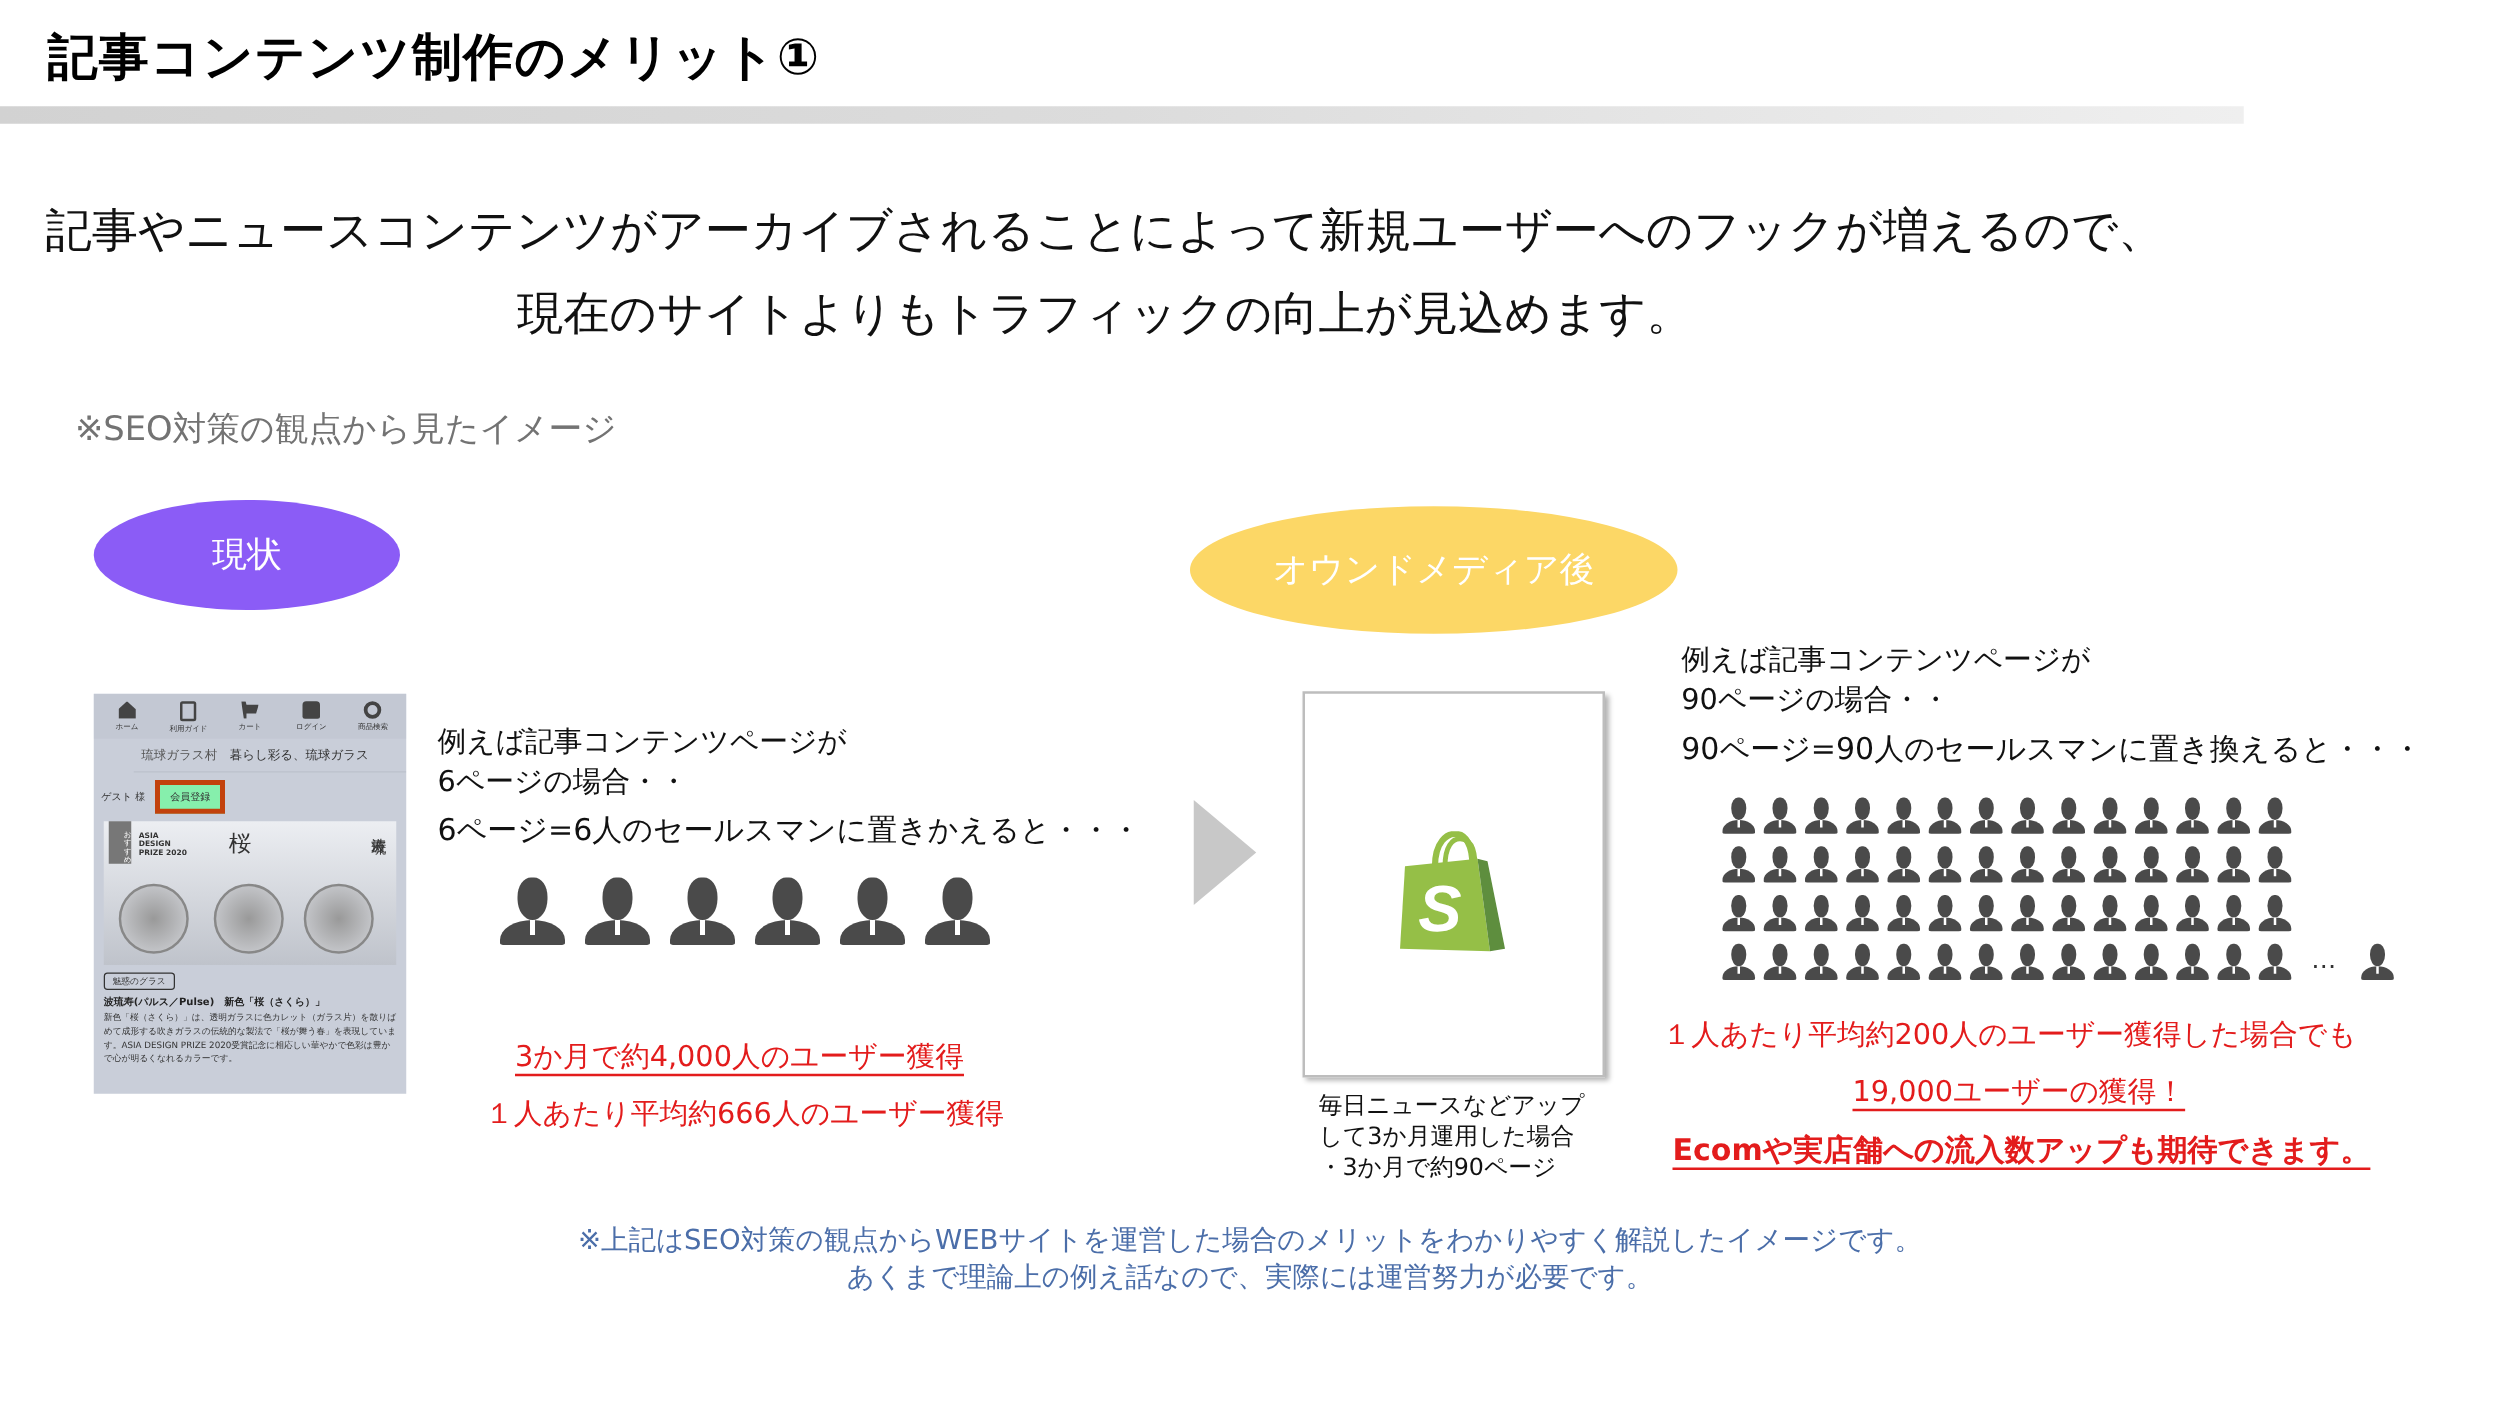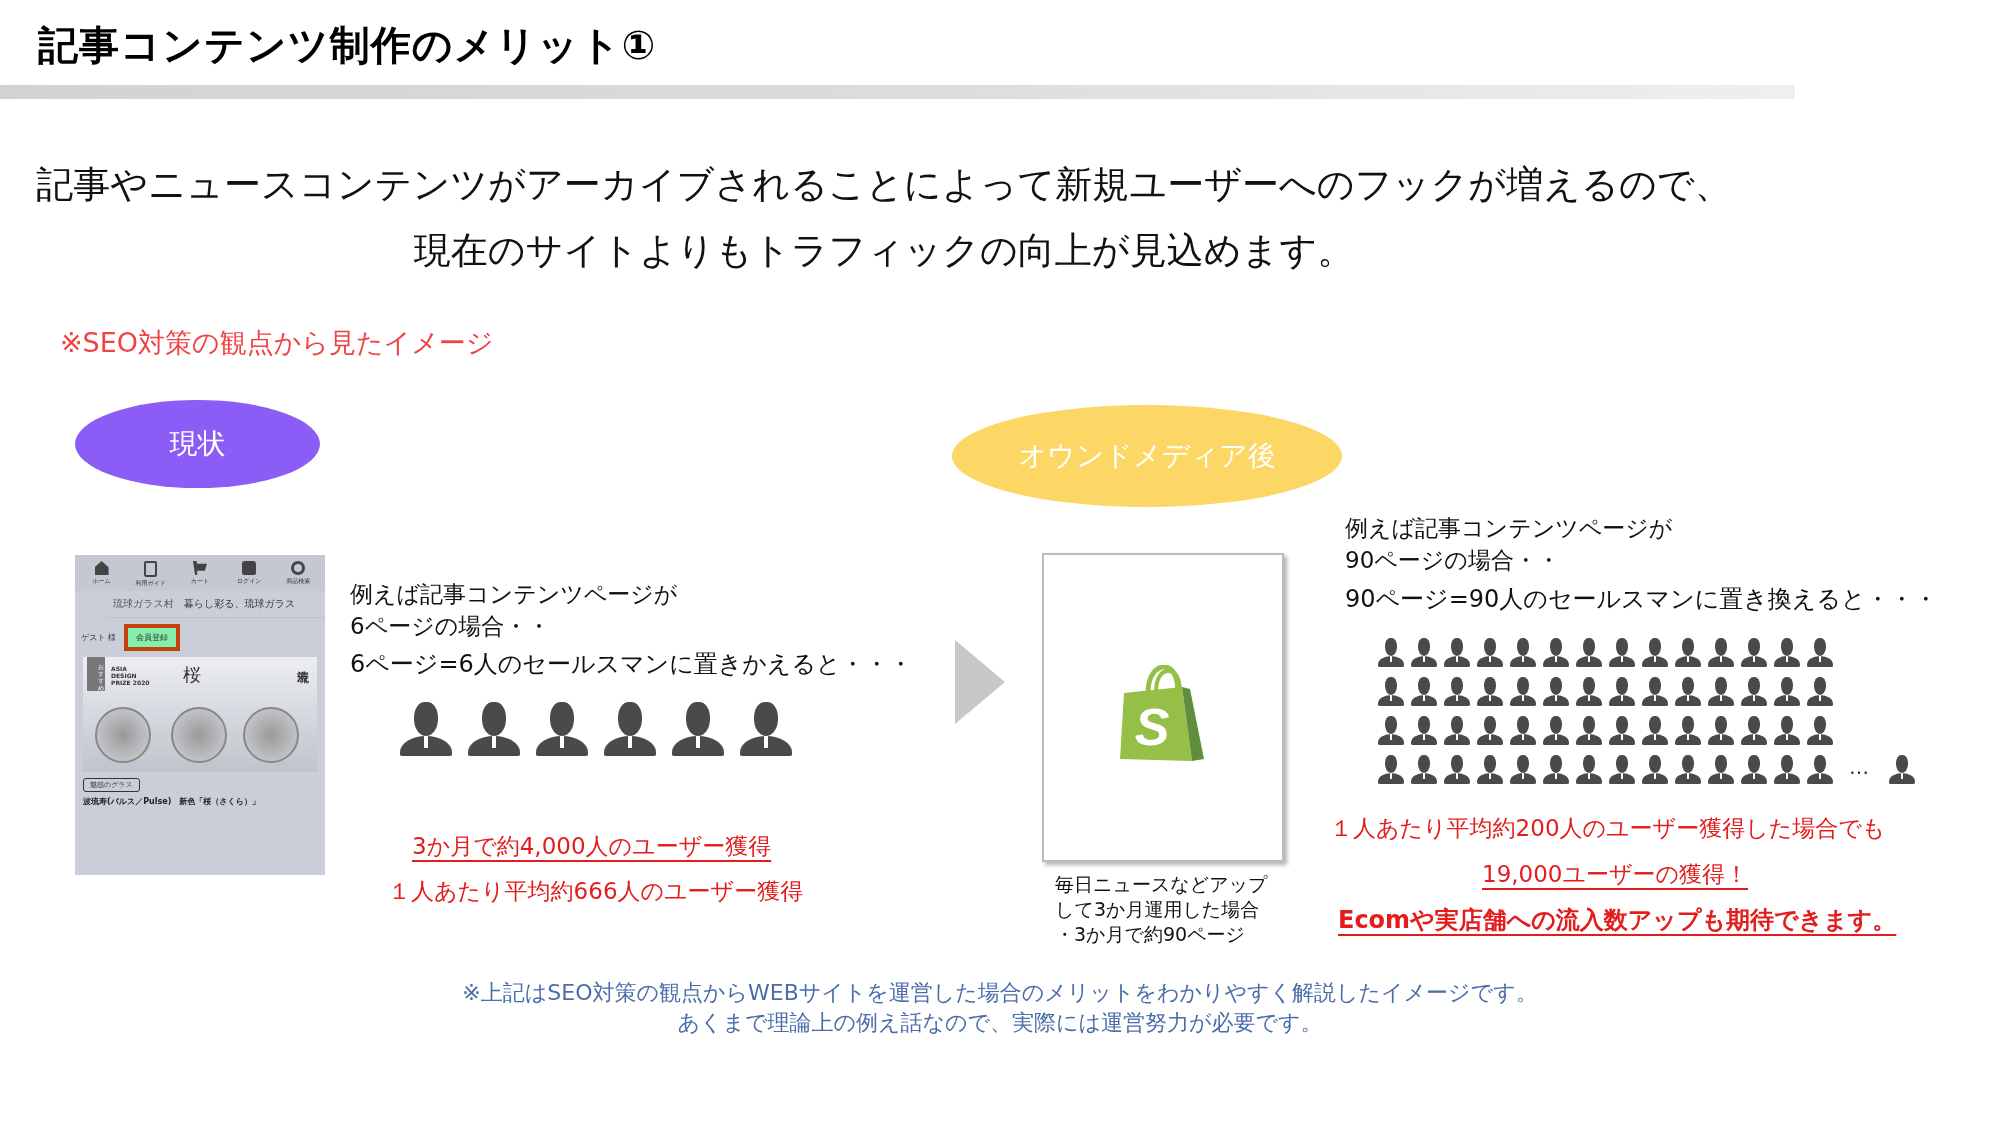"※SEO対策の観点から見たイメージ" .note-seo { color: #ef4444 -> #737373 }
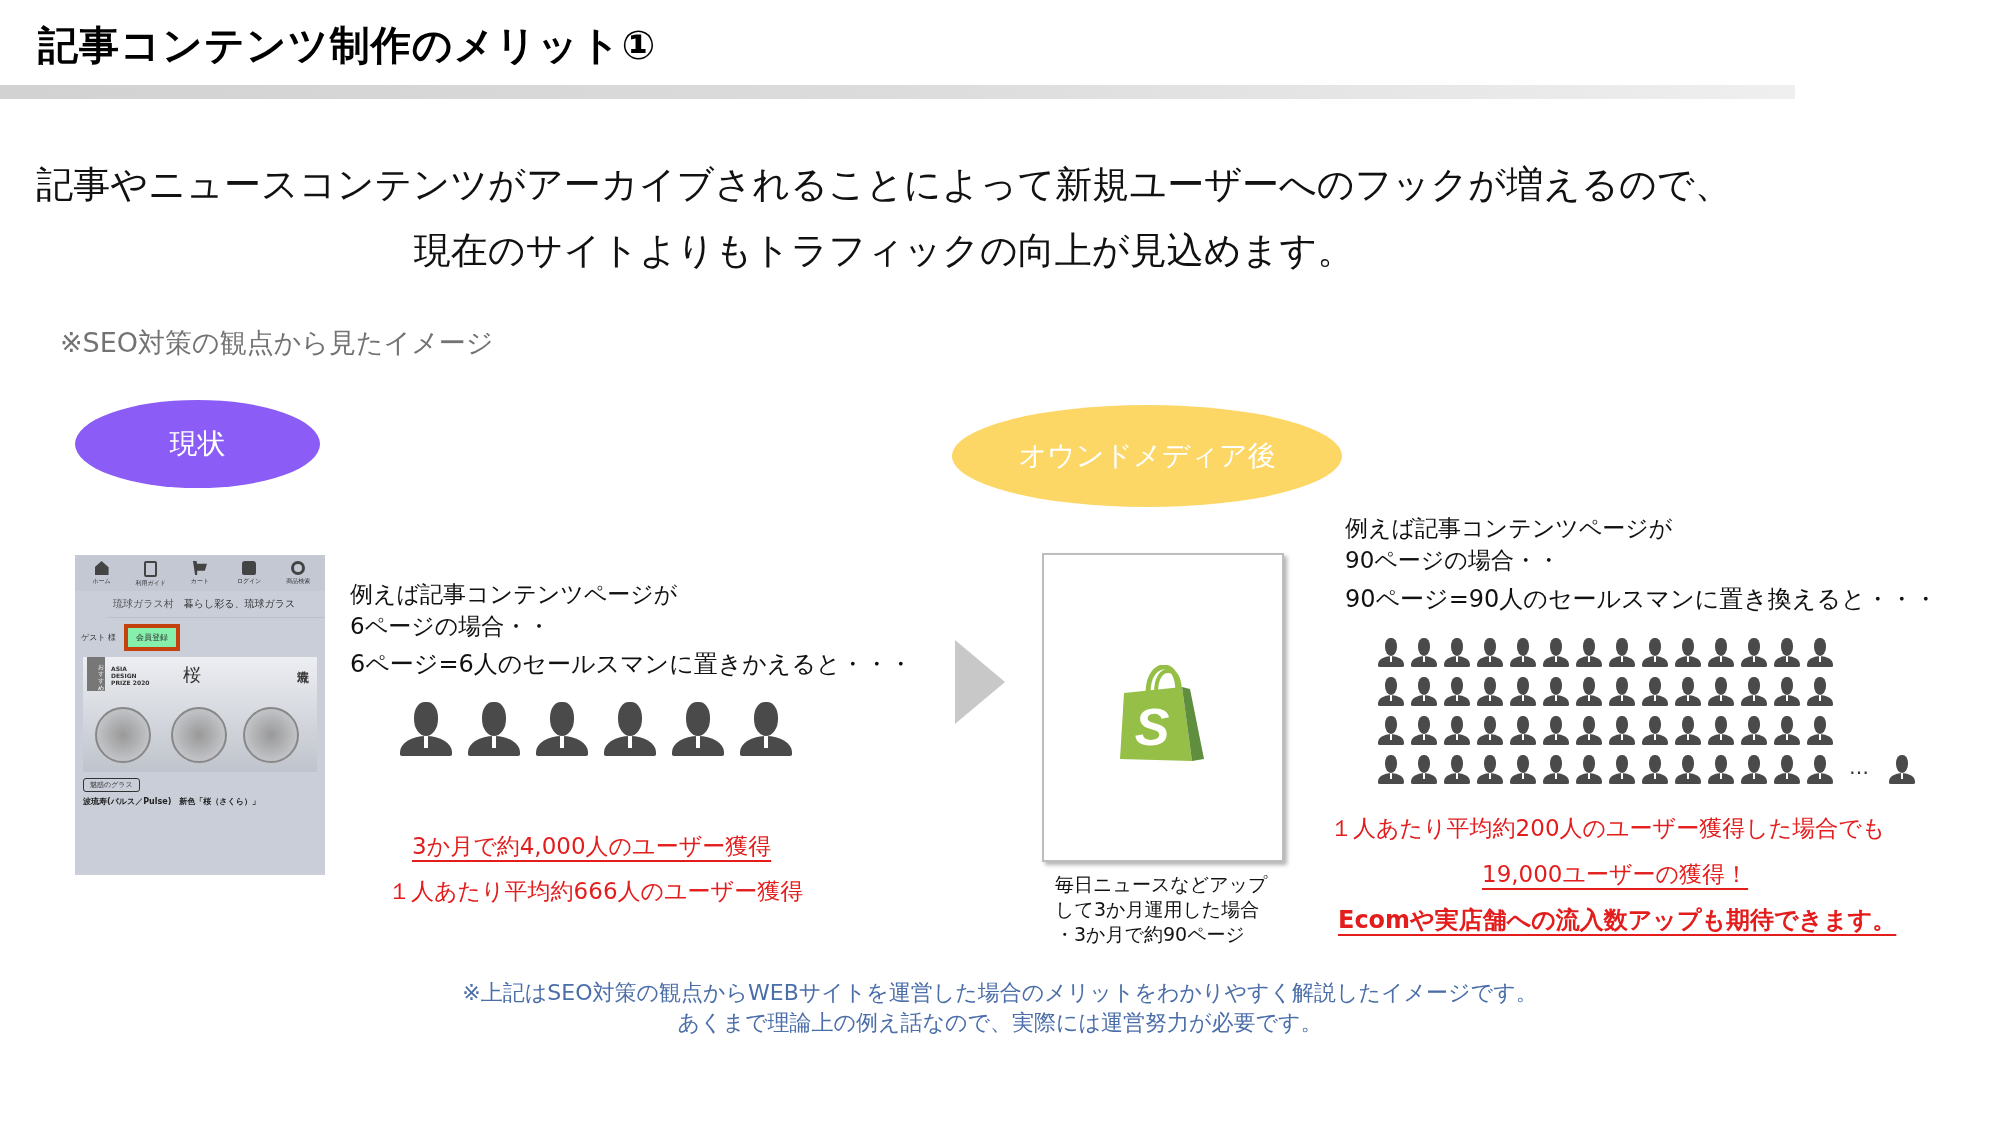"新色「桜（さくら）」は、透明ガラスに色カレット（ガラス片）を散りばめて成形する吹" div.phone-desc { html: none -> <div>新色「桜（さくら）」は、透明ガラスに色カレット（ガラス片）を散りばめて成形する吹きガラスの伝統的な製法で「桜が舞う春」を表現しています。ASIA DESIGN PRIZE 2020受賞記念に相応しい華やかで色彩は豊かで心が明るくなれるカラーです。</div> }
